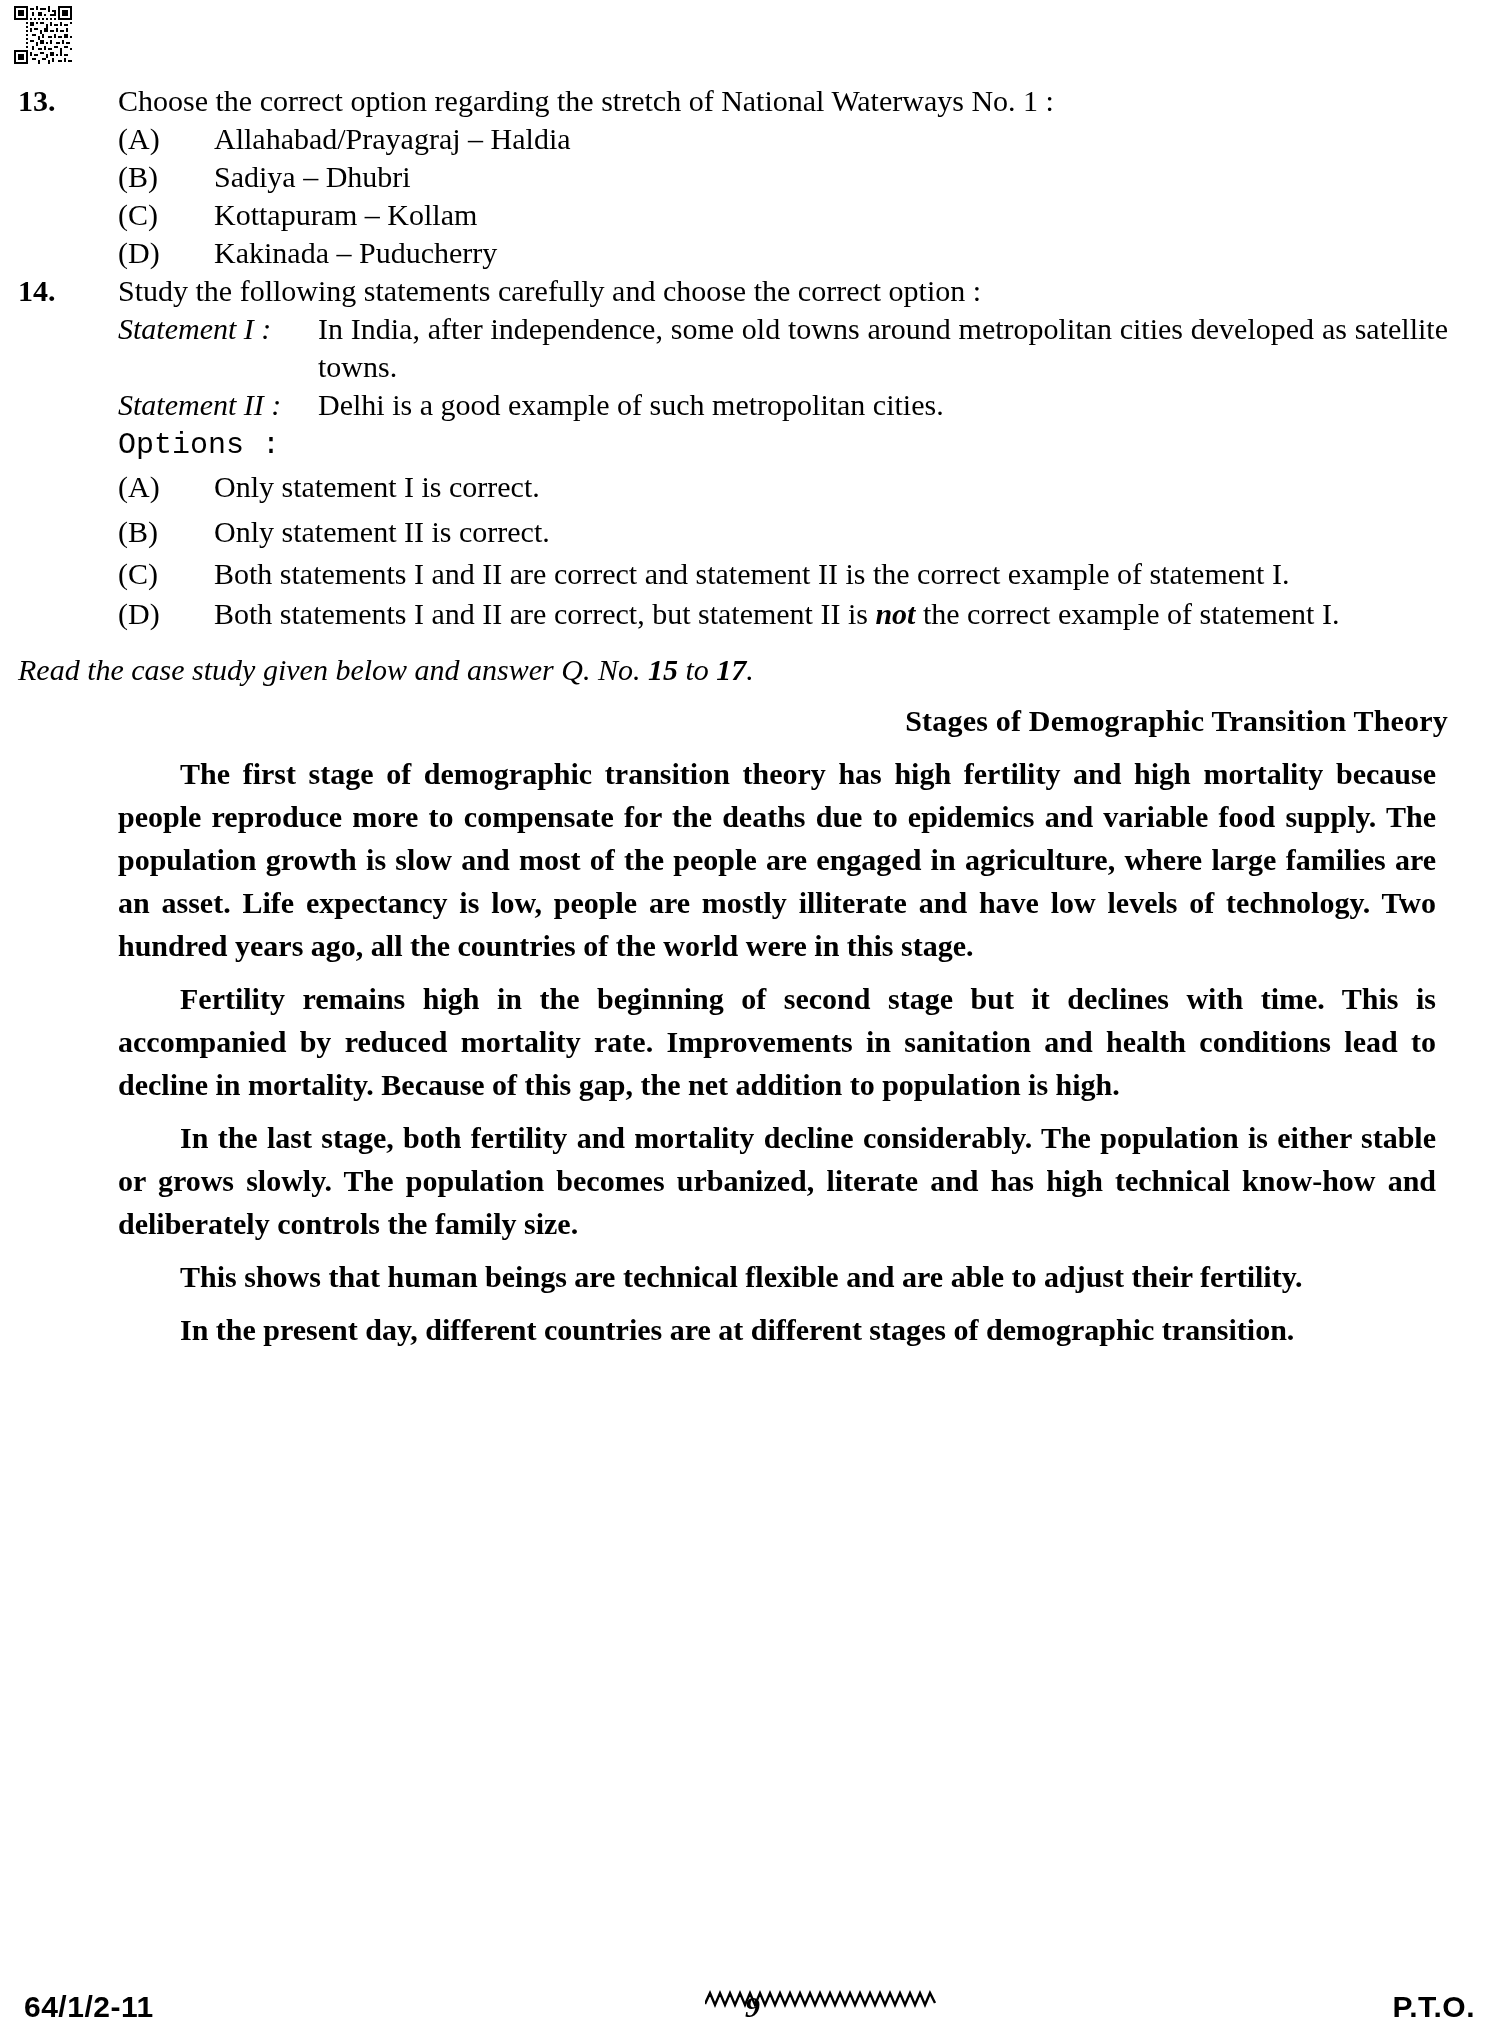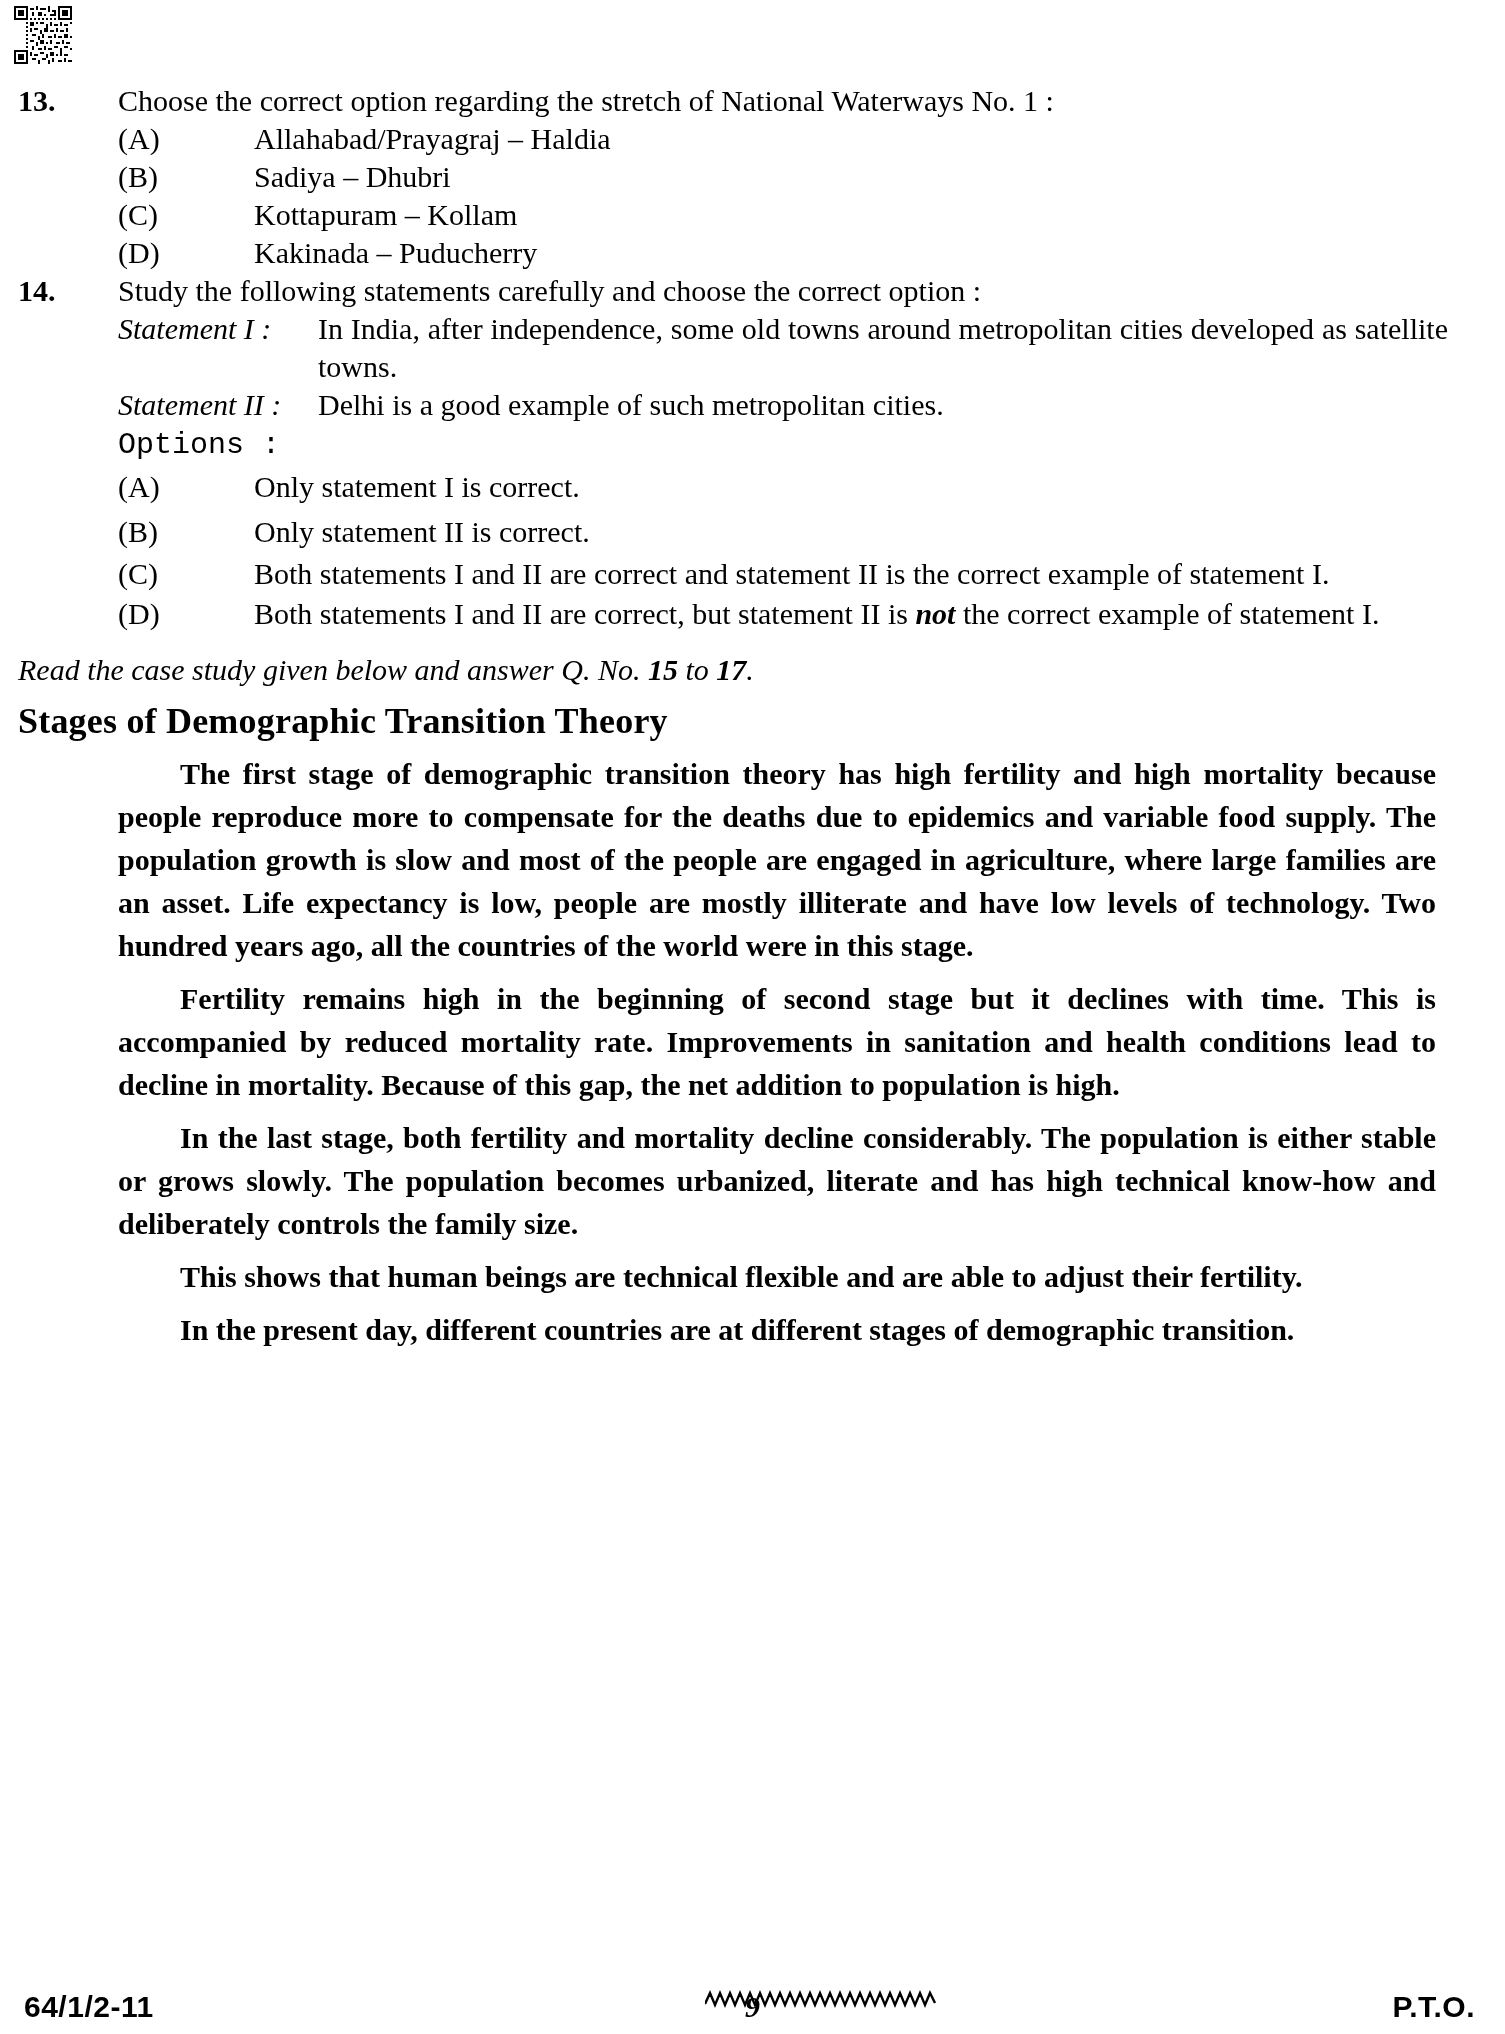"Allahabad/Prayagraj – Haldia" .opt-text { margin-left: 40px -> none }
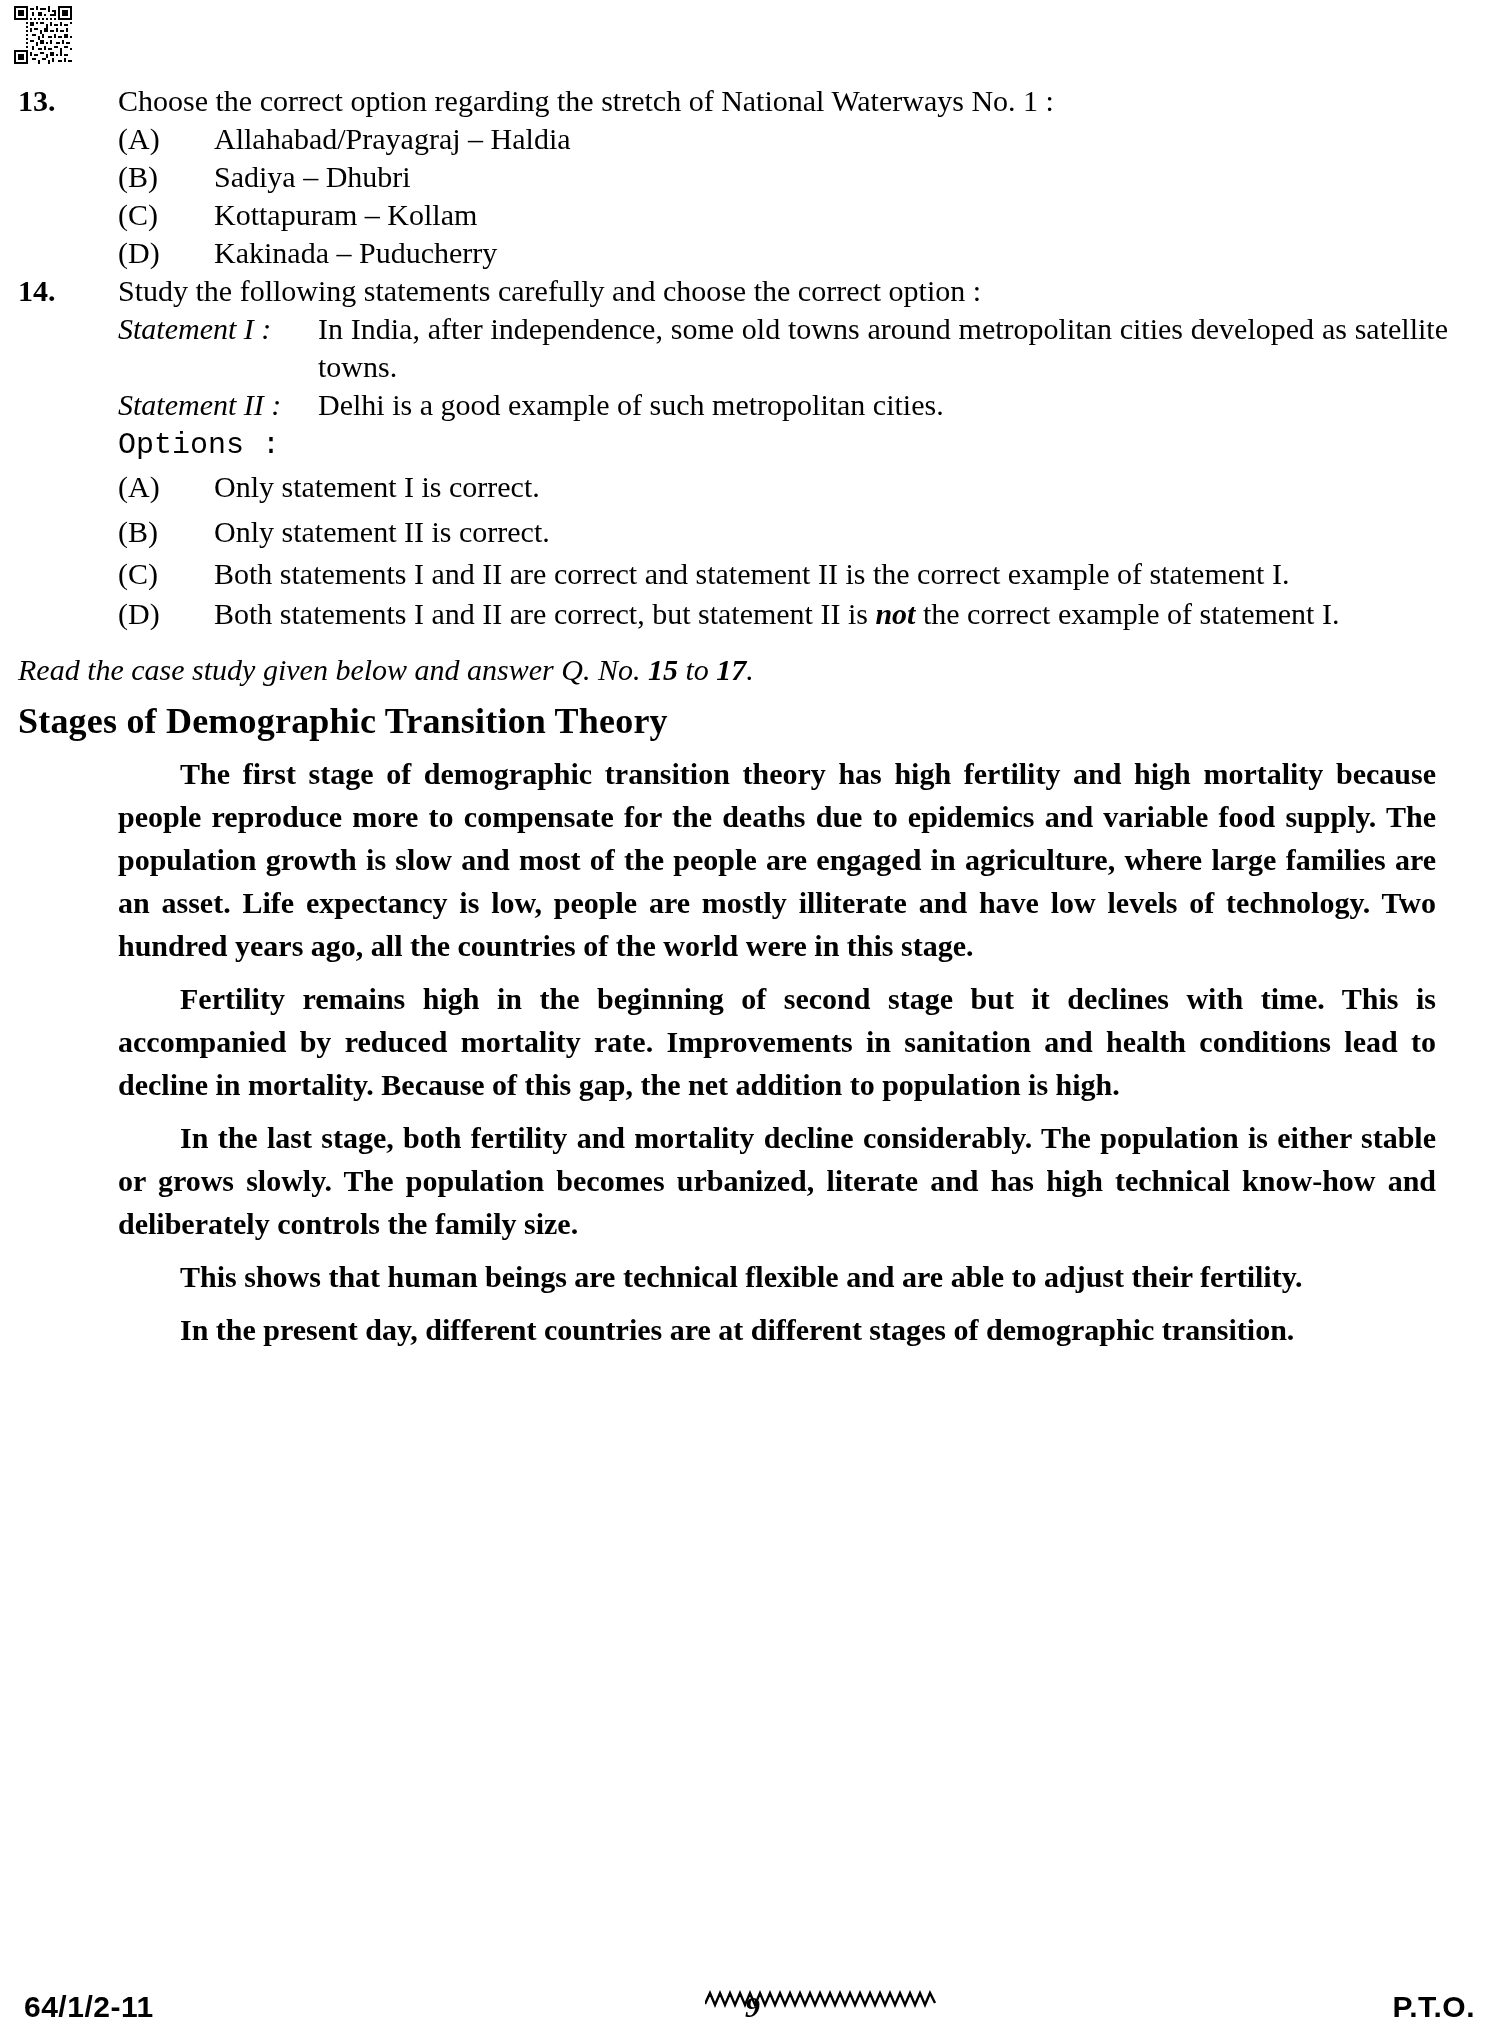"Stages of Demographic Transition Theory" .case-heading { font-size: 36px -> 30px; text-align: left -> right }
